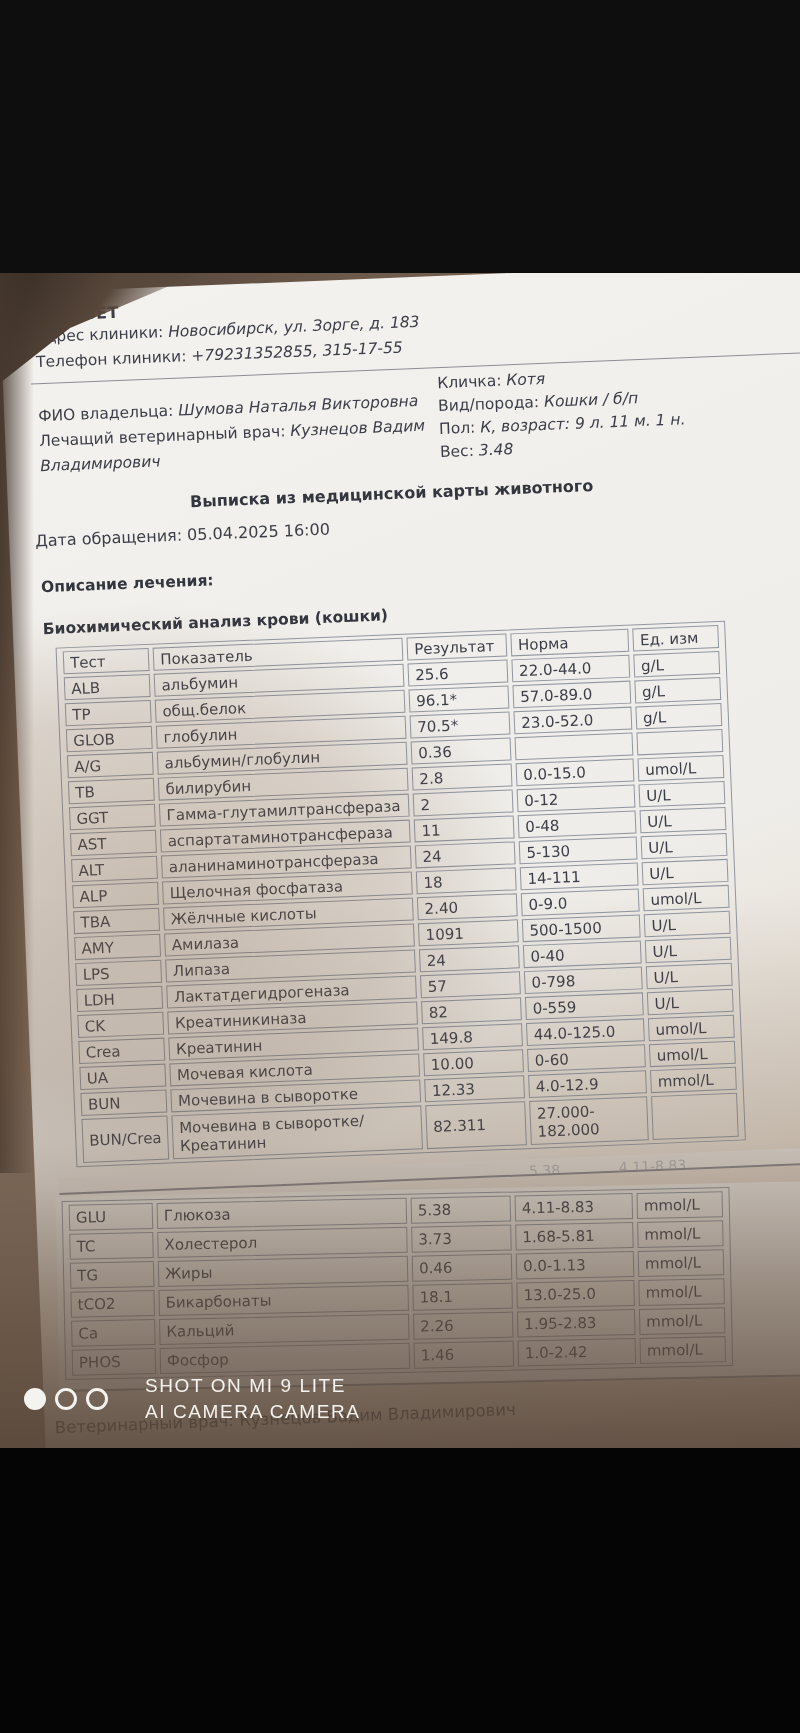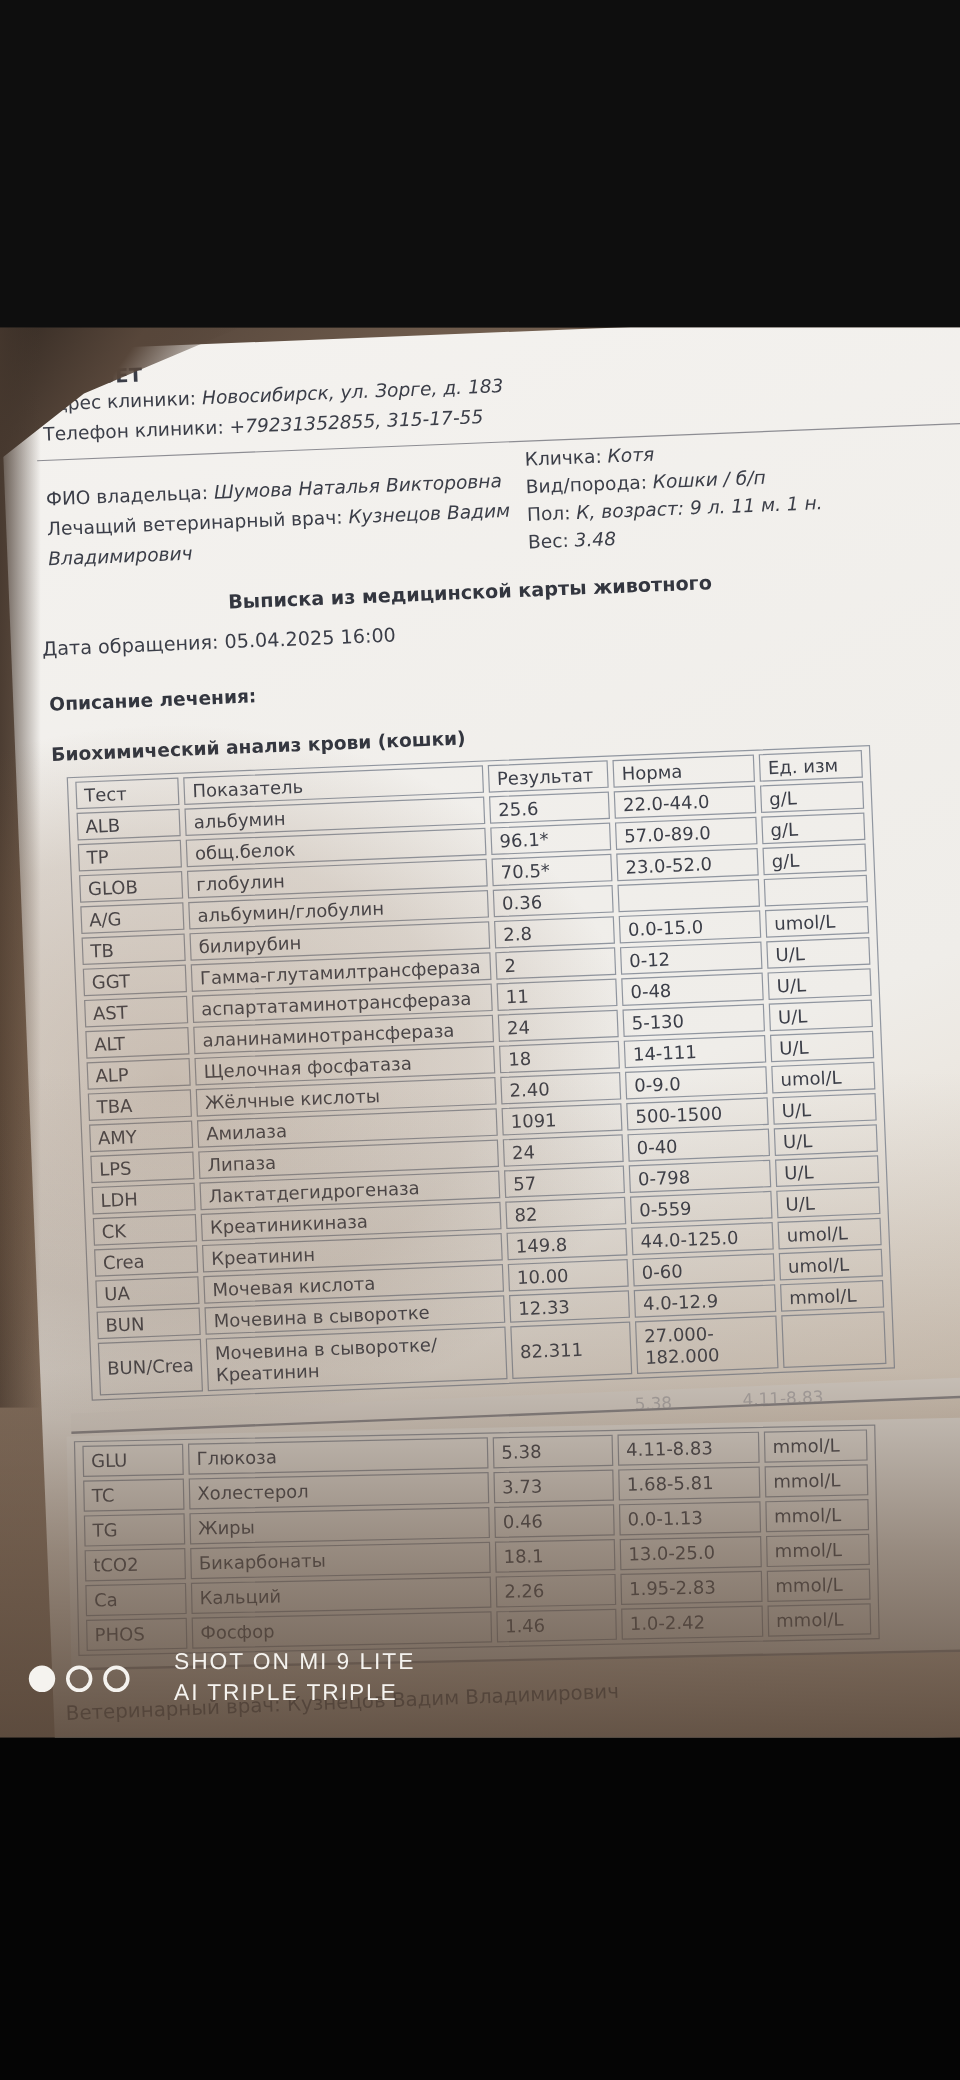"AI TRIPLE TRIPLE" div { text: TRIPLE TRIPLE -> CAMERA CAMERA }
